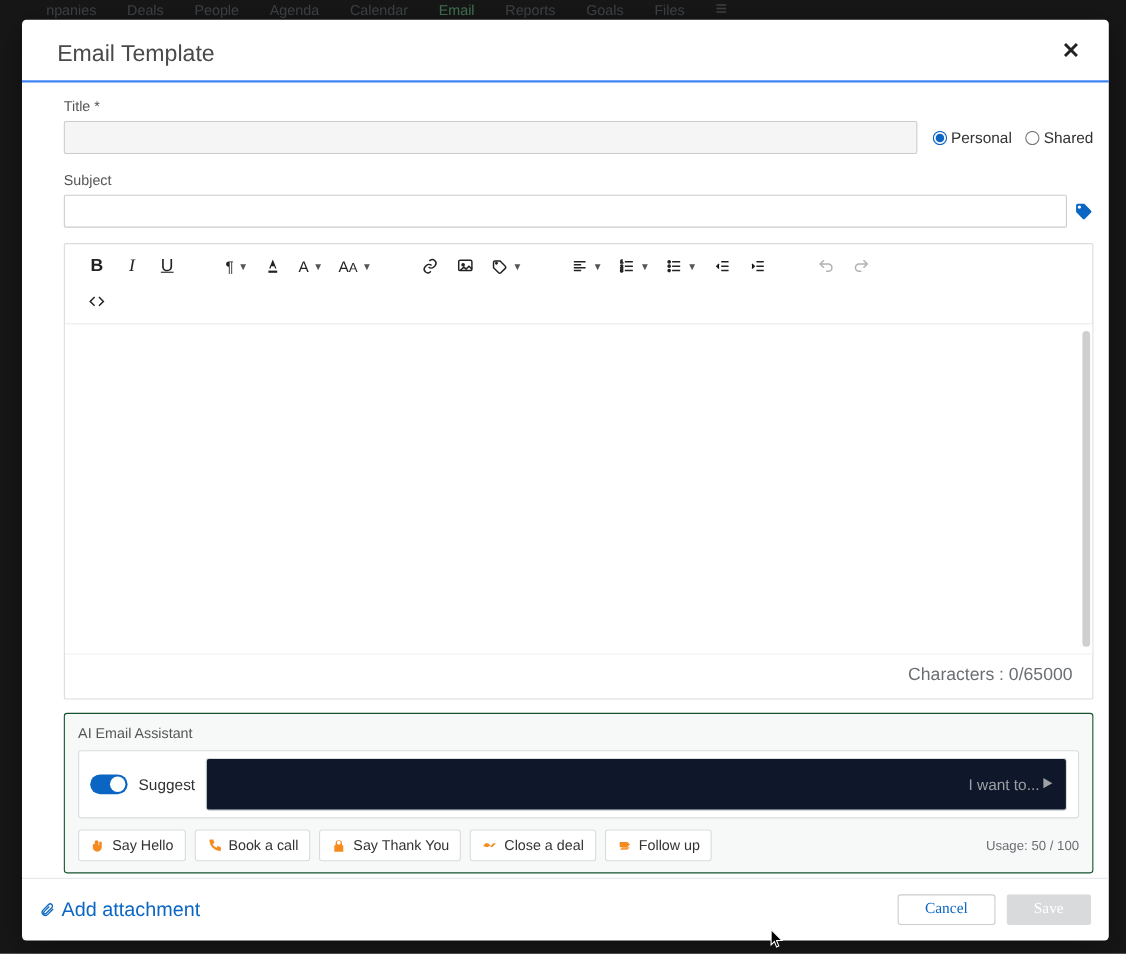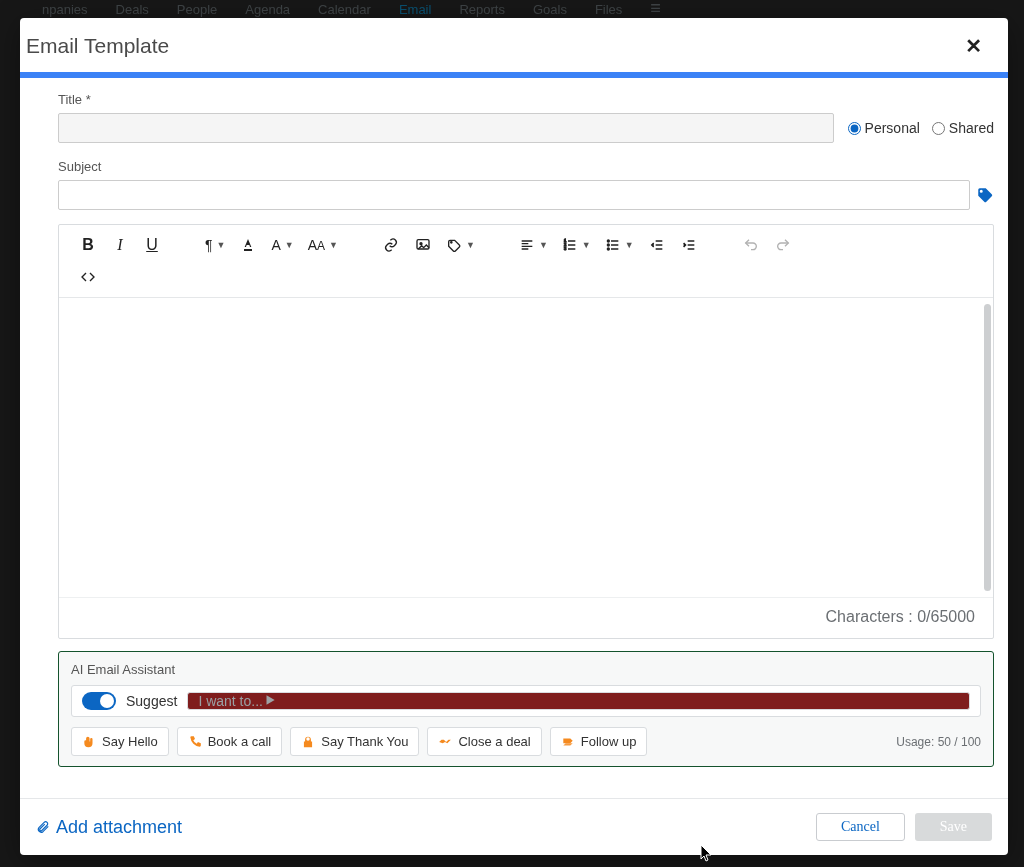"Email" .bg-nav .active { color: #0ea5e9 -> #86efac }
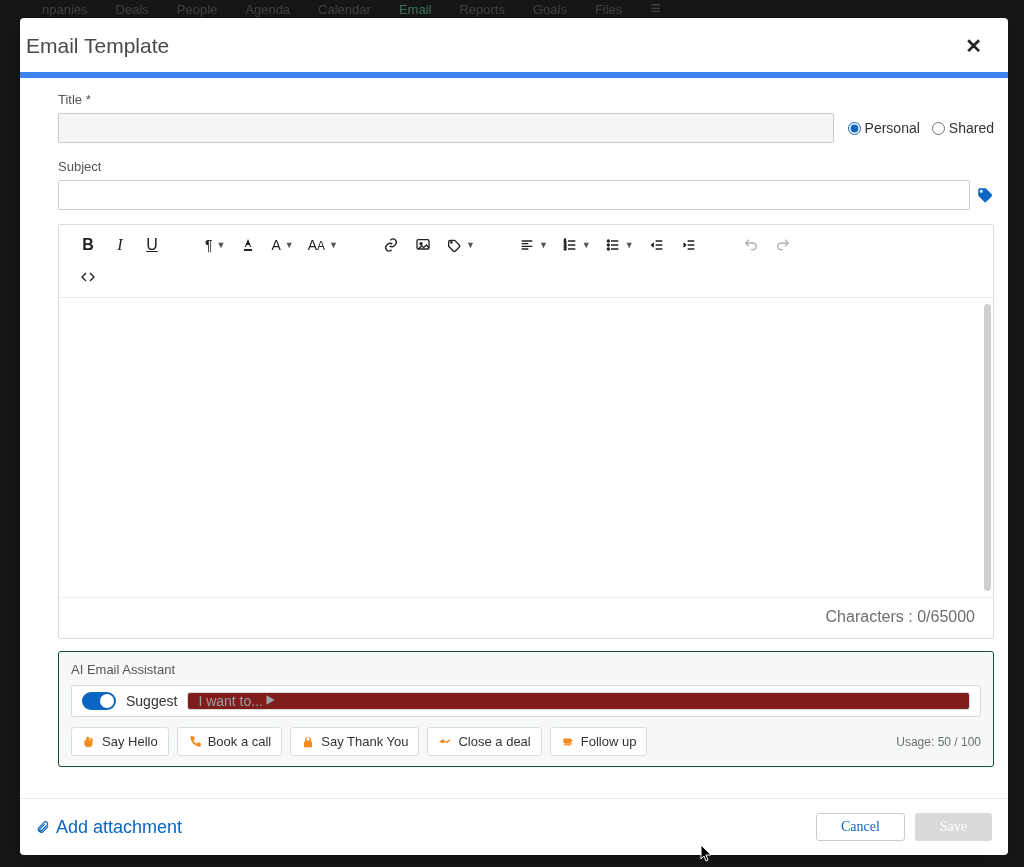"Email Template" .modal-header { align-items: center -> flex-end; border-bottom: 6px solid #3b82f6 -> 2px solid #3b82f6; padding: 14px 20px 12px 6px -> 14px 20px 12px 32px }
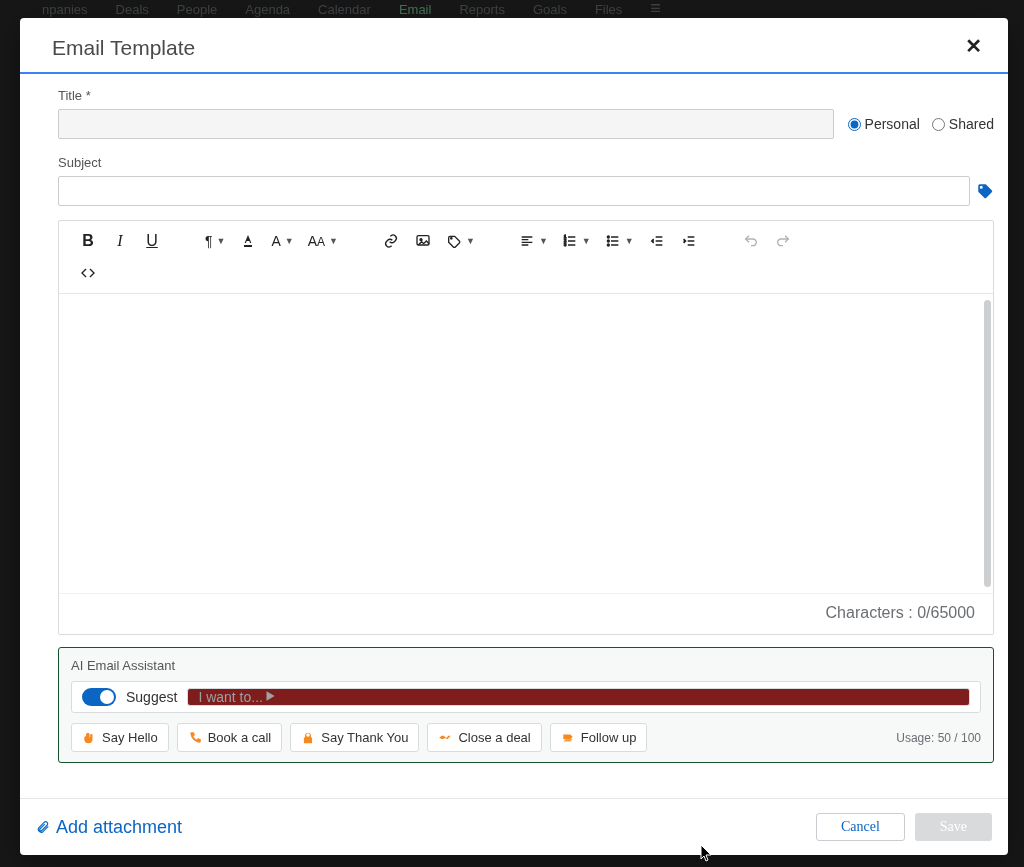"I want to..." .ai-input { background: #7f1d1d -> #0f172a; height: 18px -> 48px; justify-content: flex-start -> flex-end }
